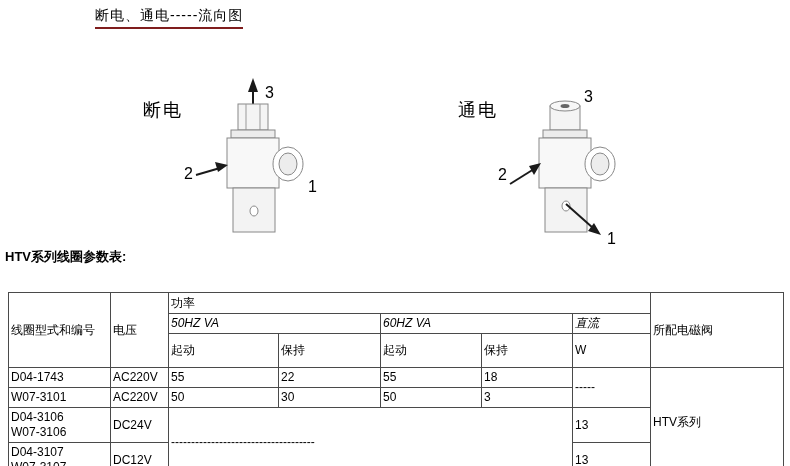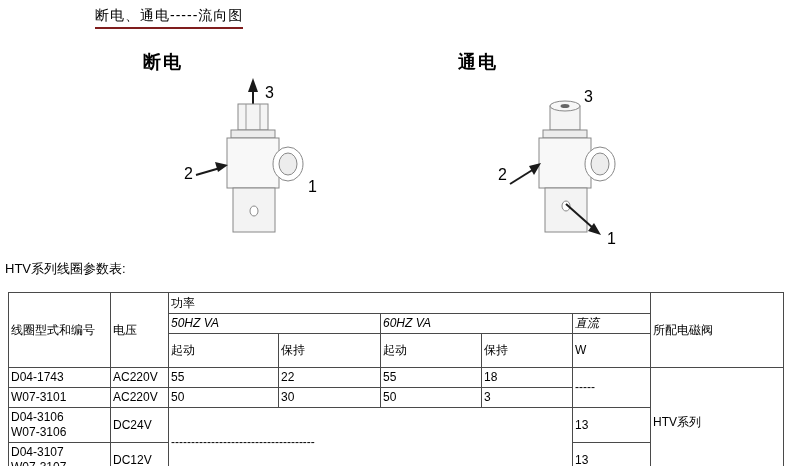"断电" .diagram-label { font-weight: bold -> normal; margin-top: none -> 48px }
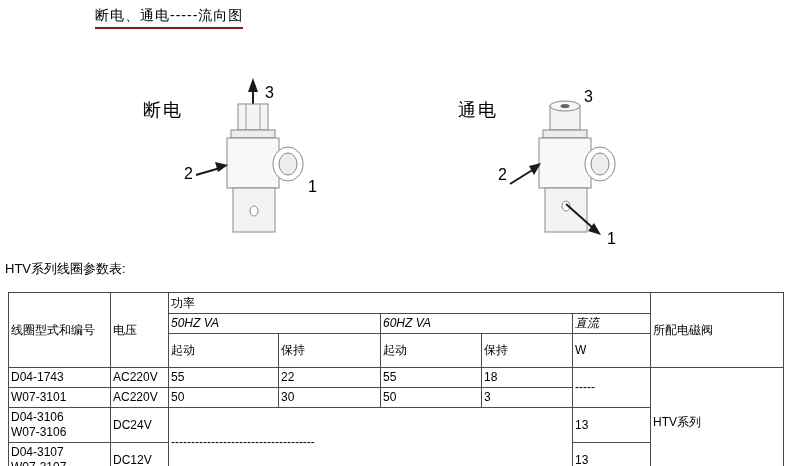"HTV系列线圈参数表:" .table-caption { font-weight: normal -> bold; top: 260px -> 248px }
